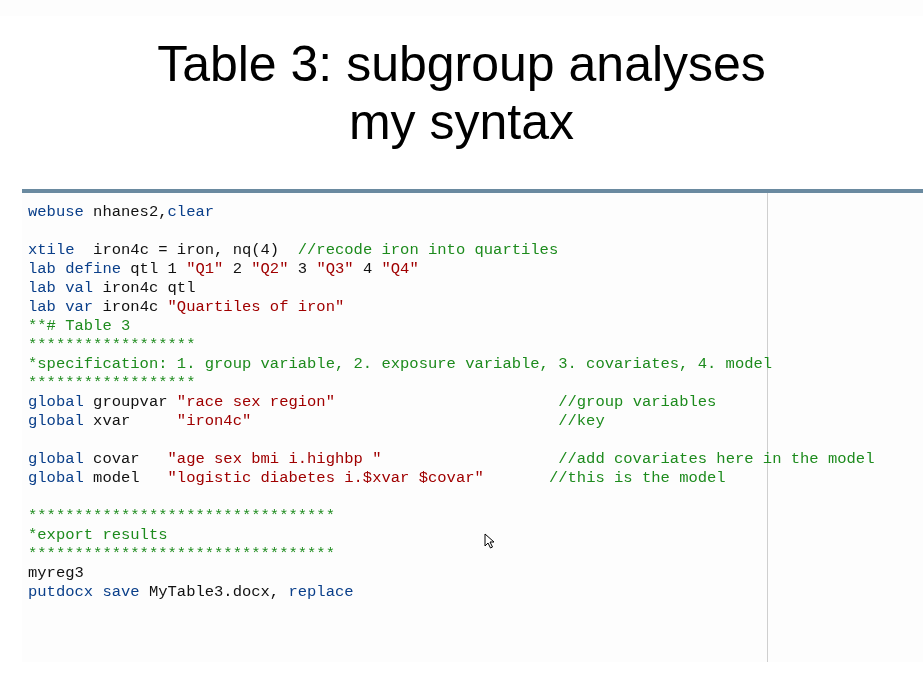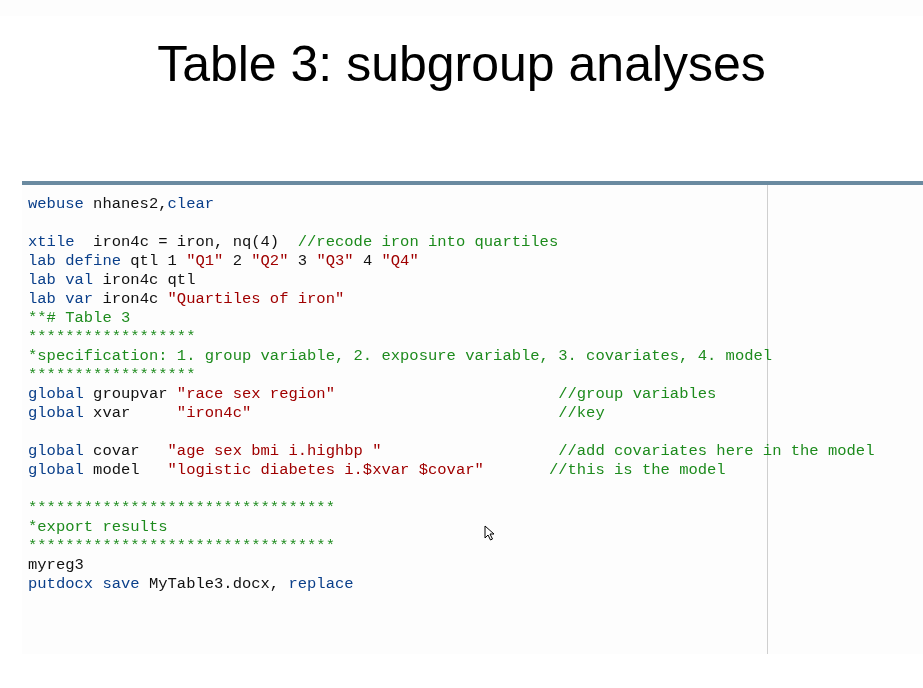"my syntax" span { html: none -> <span>my syntax</span> }
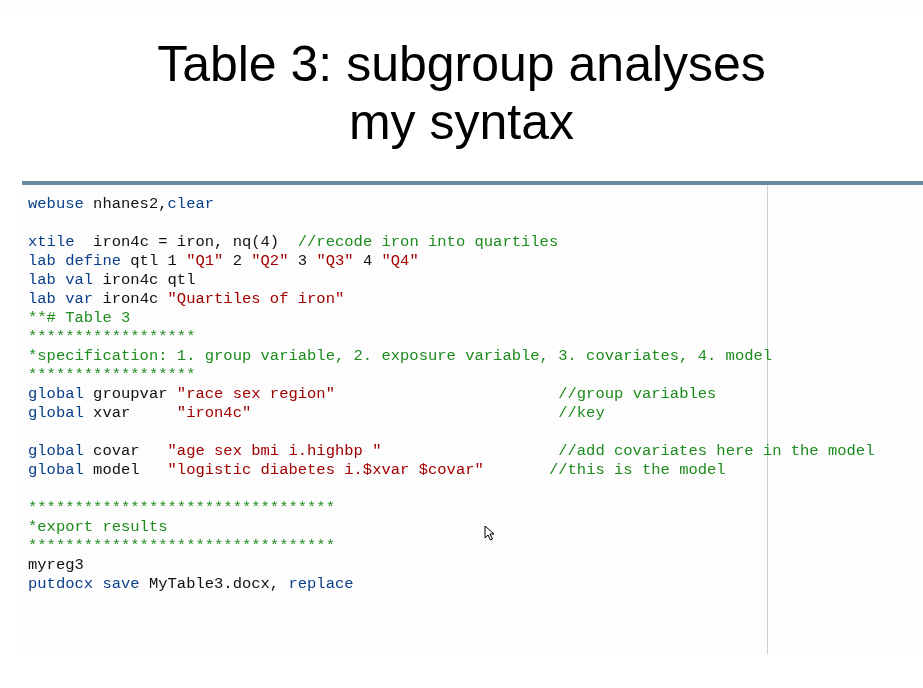"webuse nhanes2,clear xtile iron4c =" .code-frame { top: 165px -> 173px }
